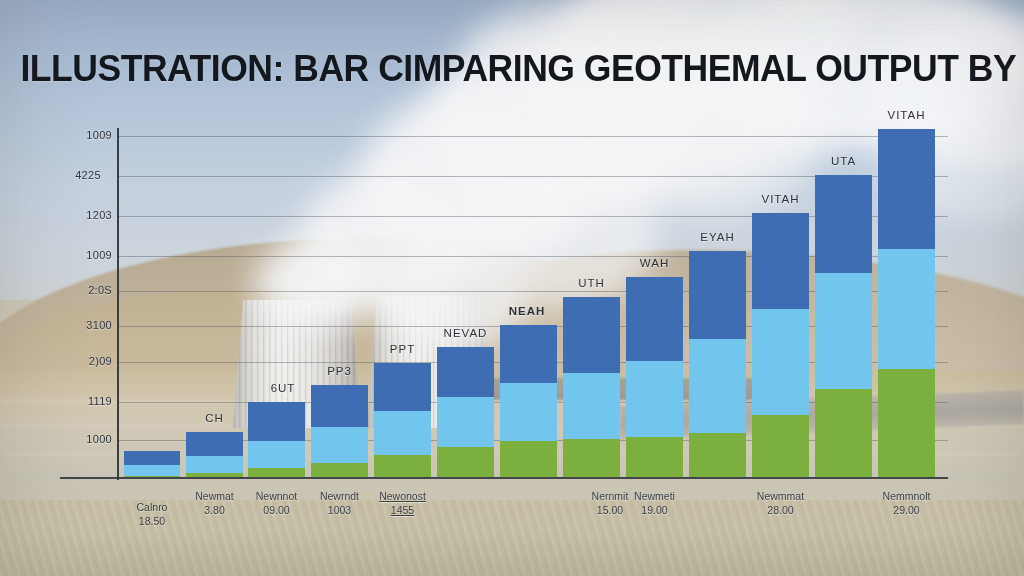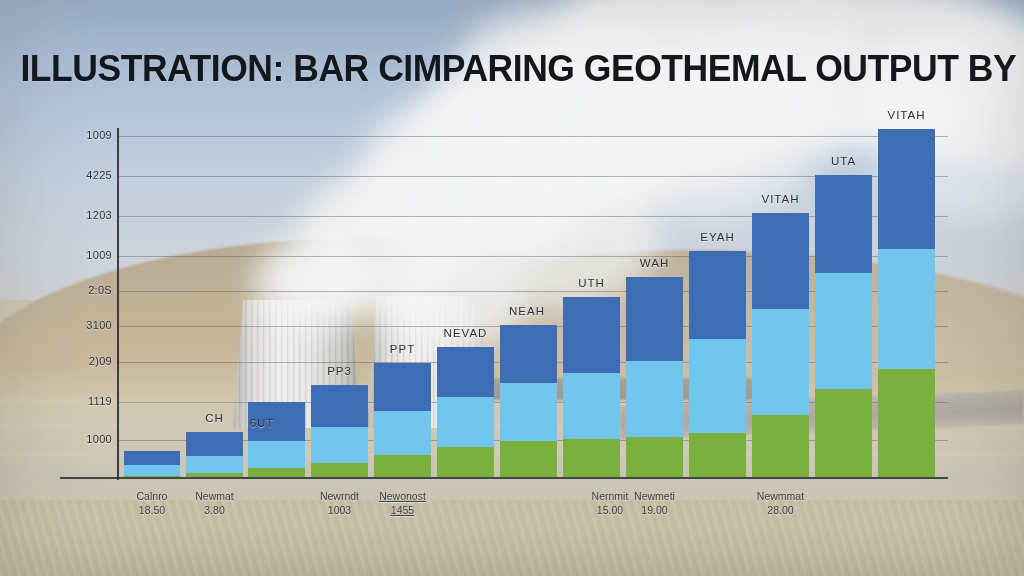"4225" div.ytick { text-align: none -> center }
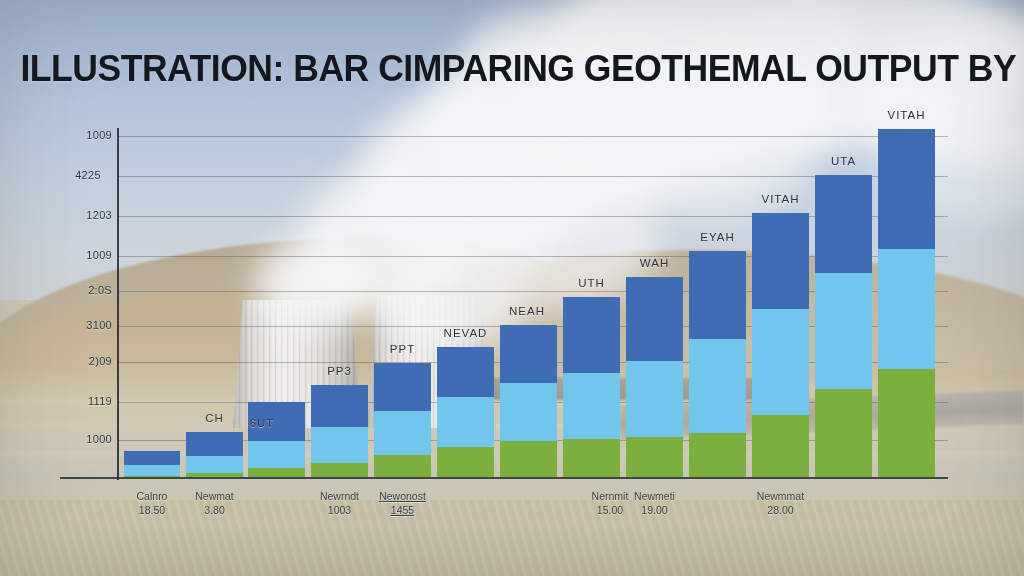"NEAH" div.barlabel { font-weight: none -> bold }
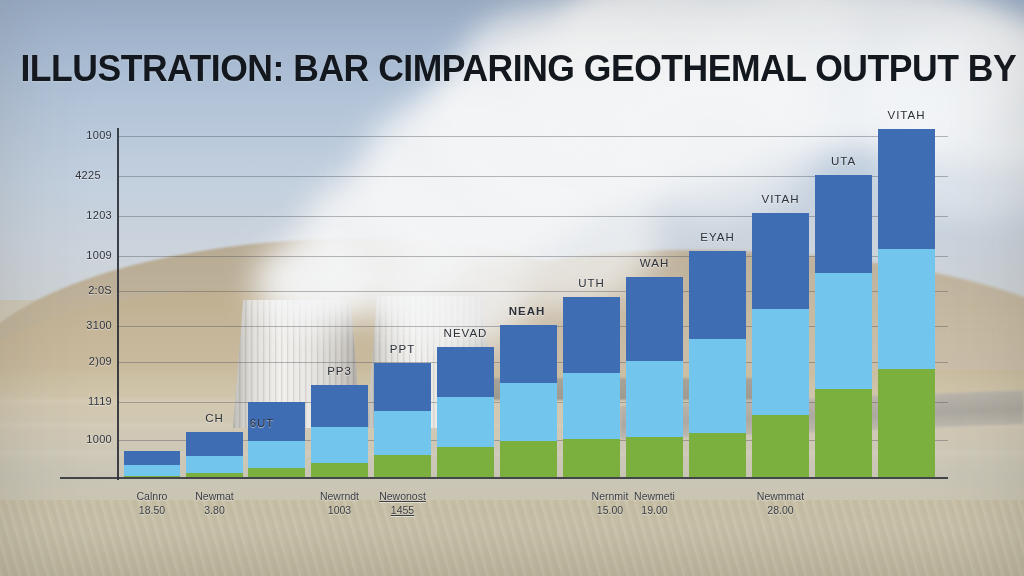"6UT" div.barlabel { left: 202px -> 223px; margin-top: 35px -> none }
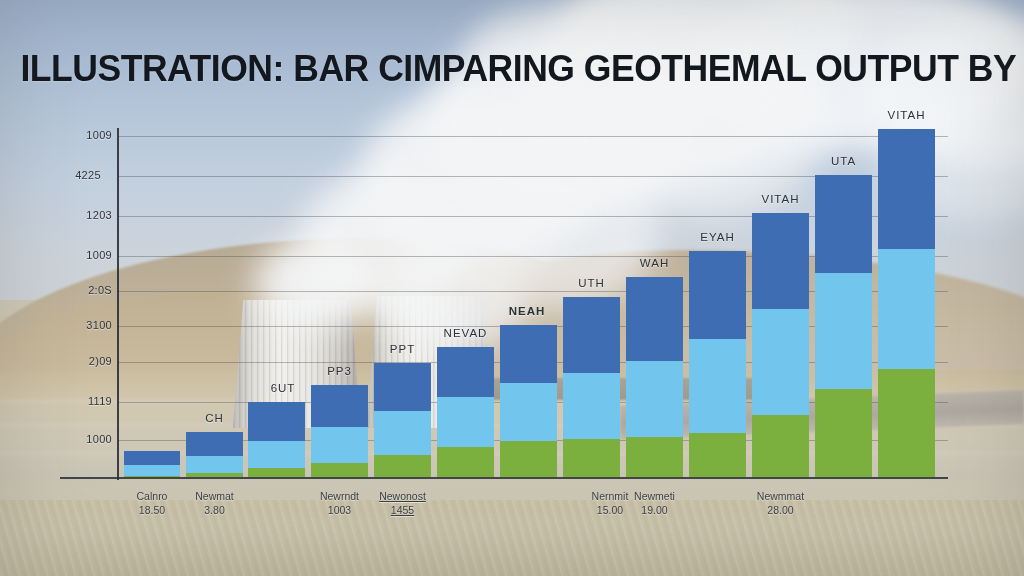"Newnnot" div.xlab { html: none -> <div> <span>Newnnot</span> <span>09.00</span> </div> }
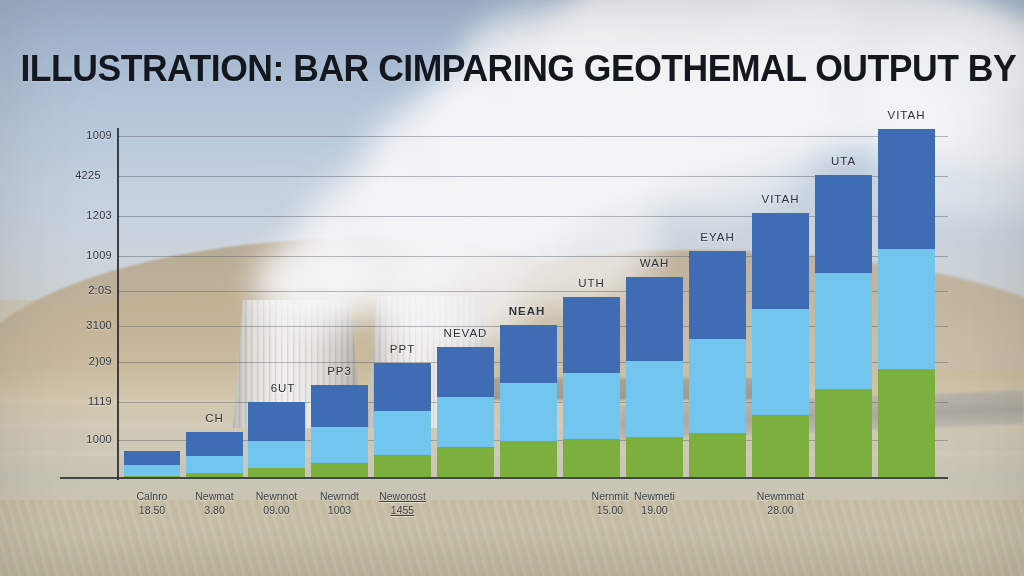"Nemmnolt" div.xlab { html: none -> <div> <span>Nemmnolt</span> <span>29.00</span> </div> }
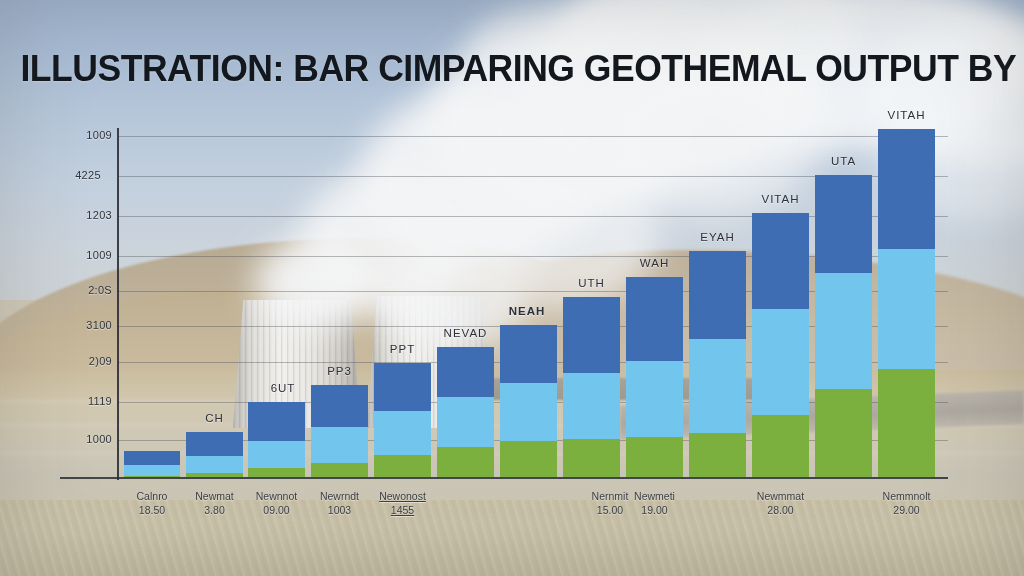"Calnro" div.xlab { margin-top: none -> 11px }
